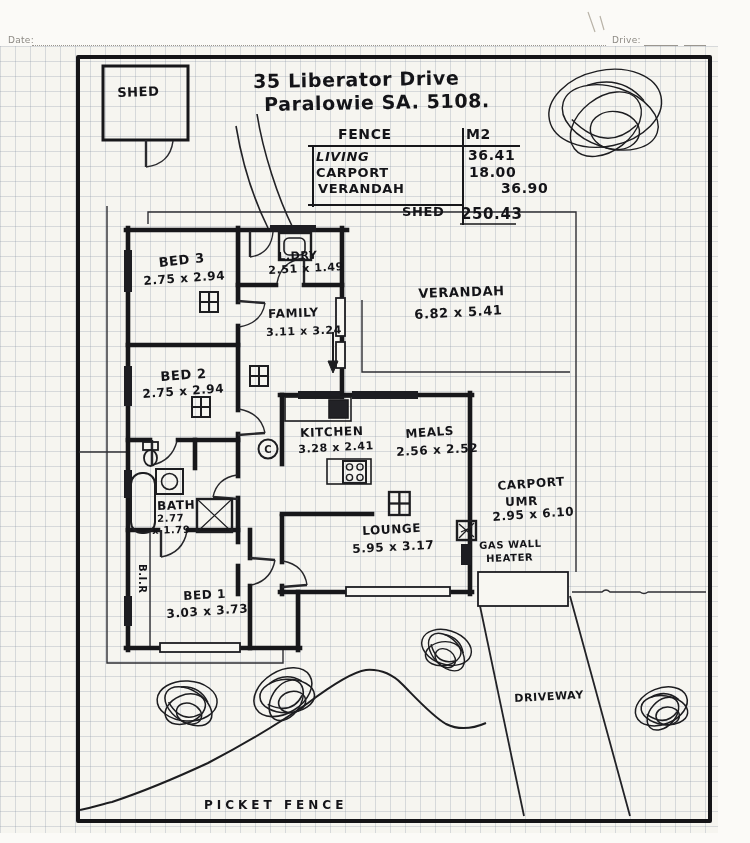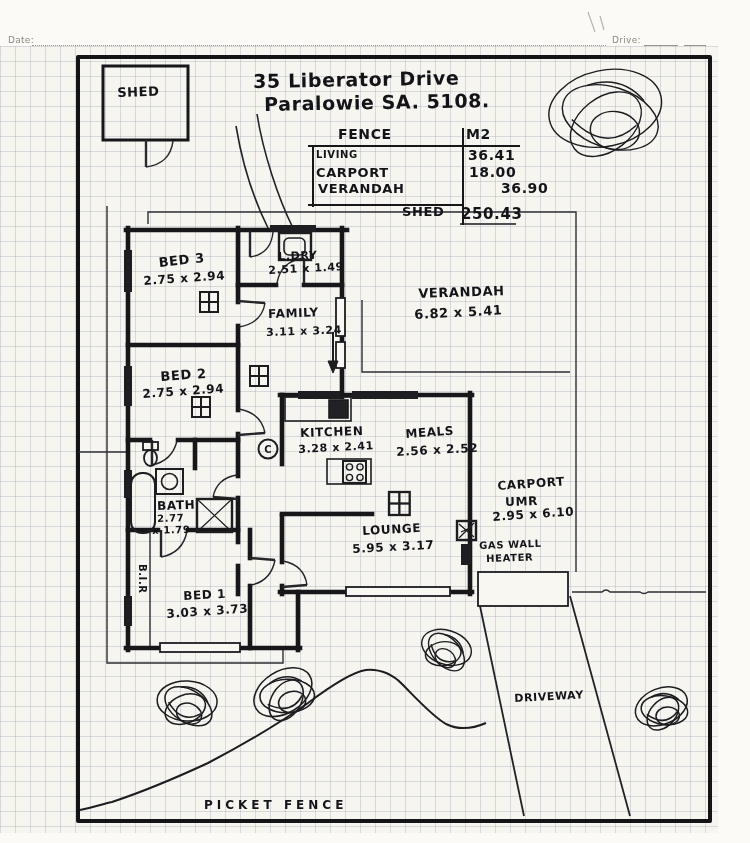"LIVING" div.lbl { font-size: 10px -> 13px; font-style: none -> italic }
